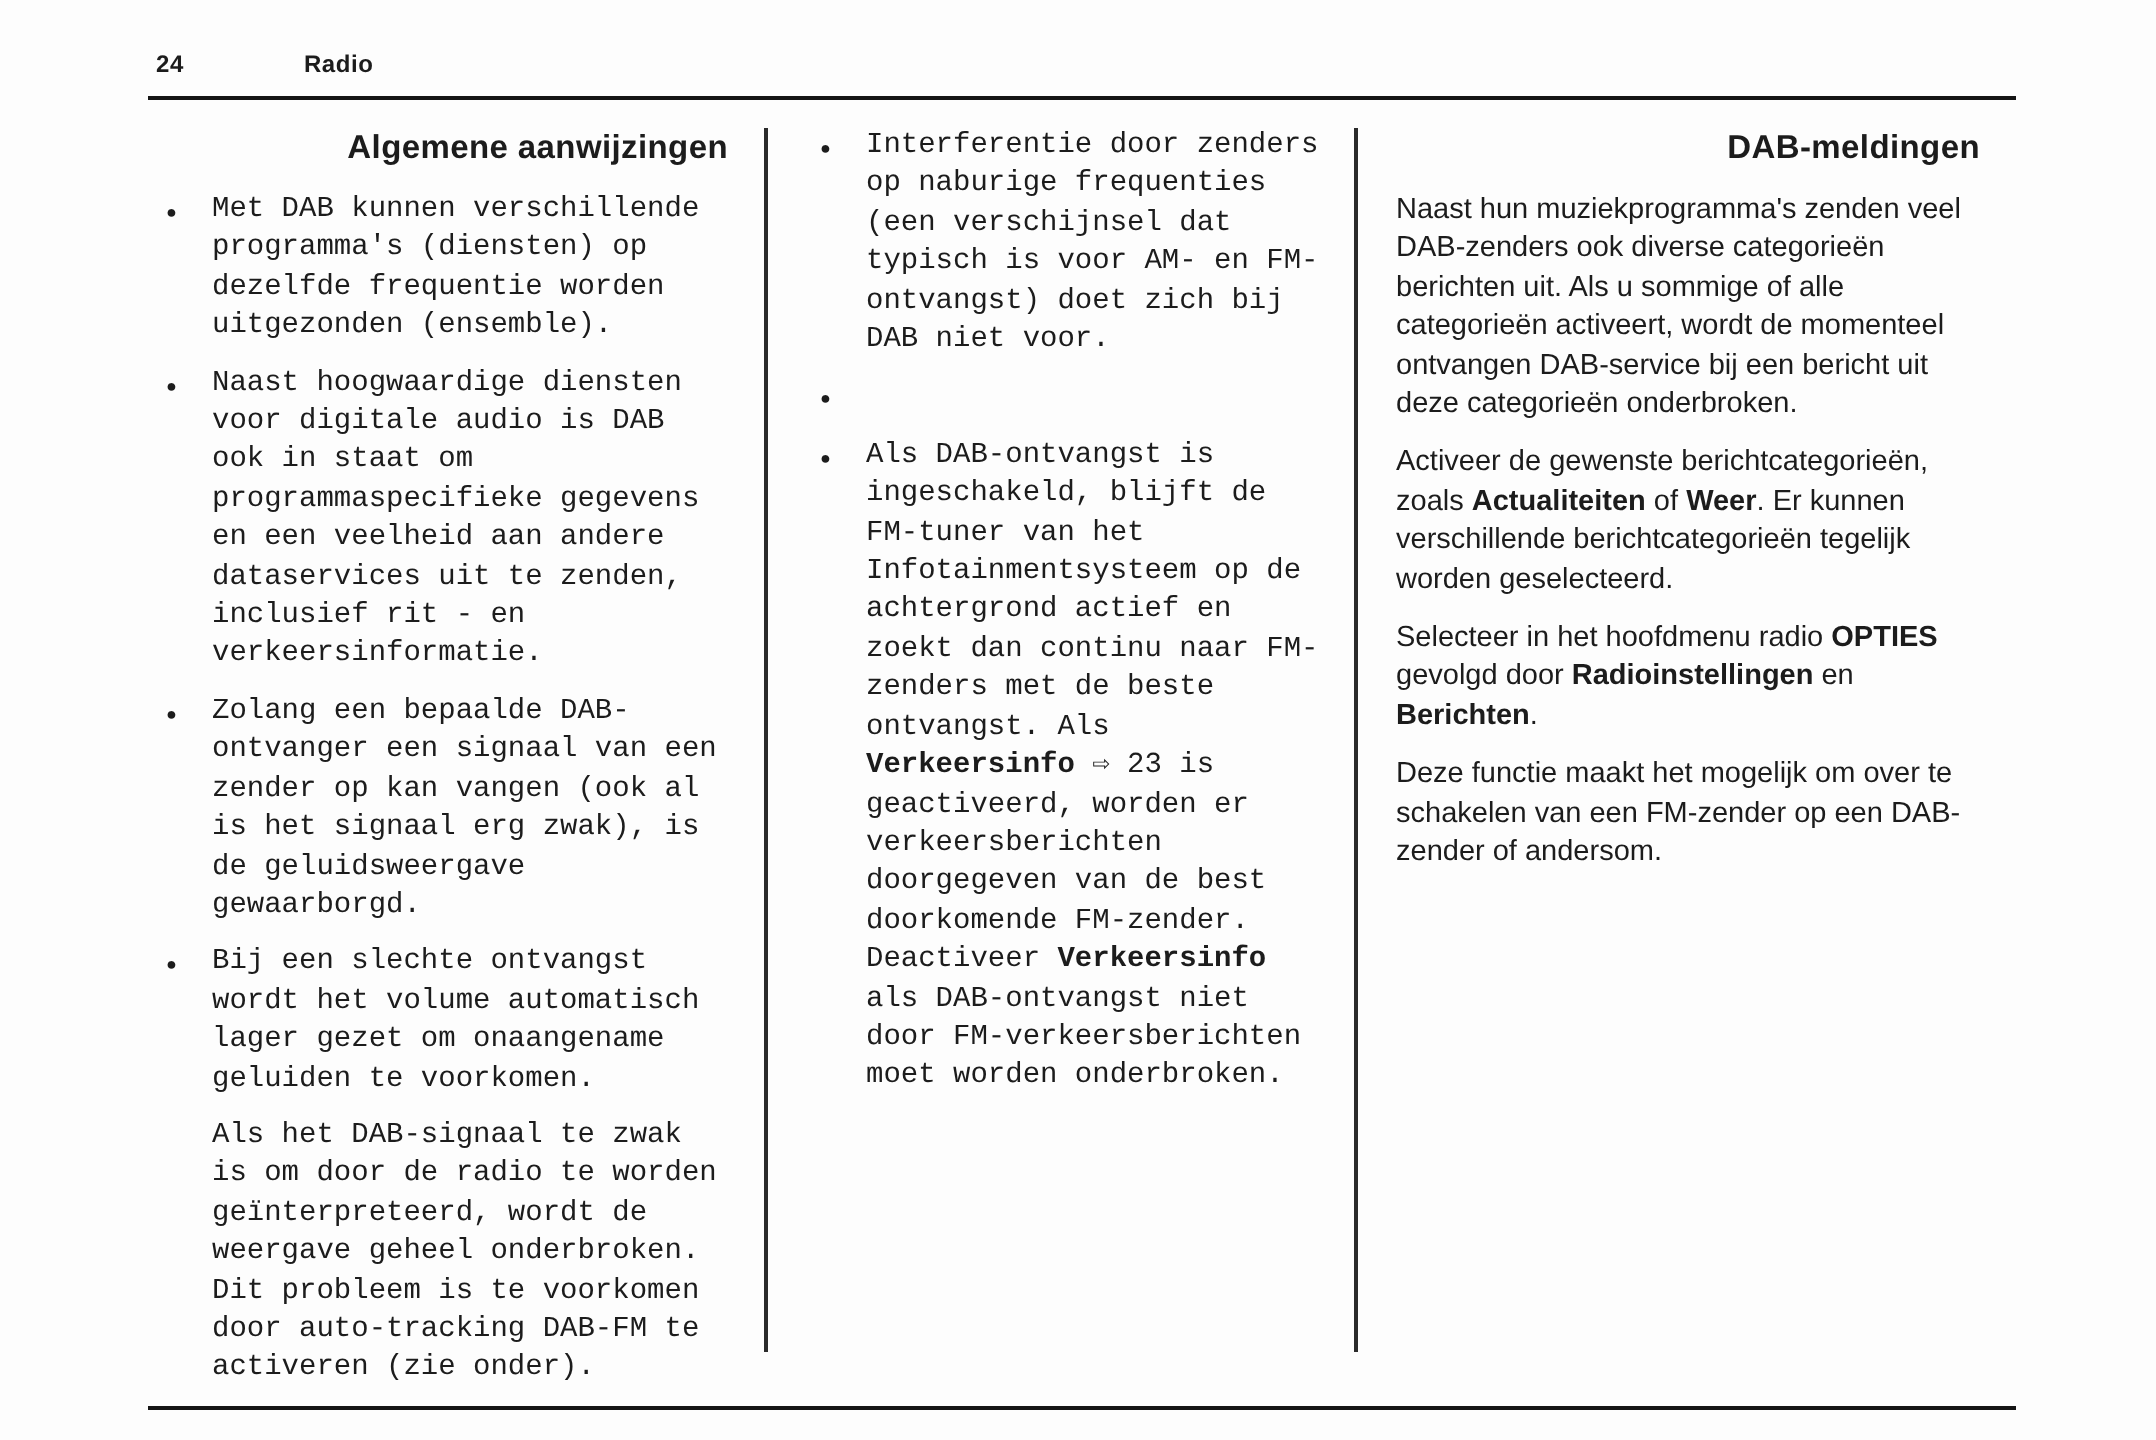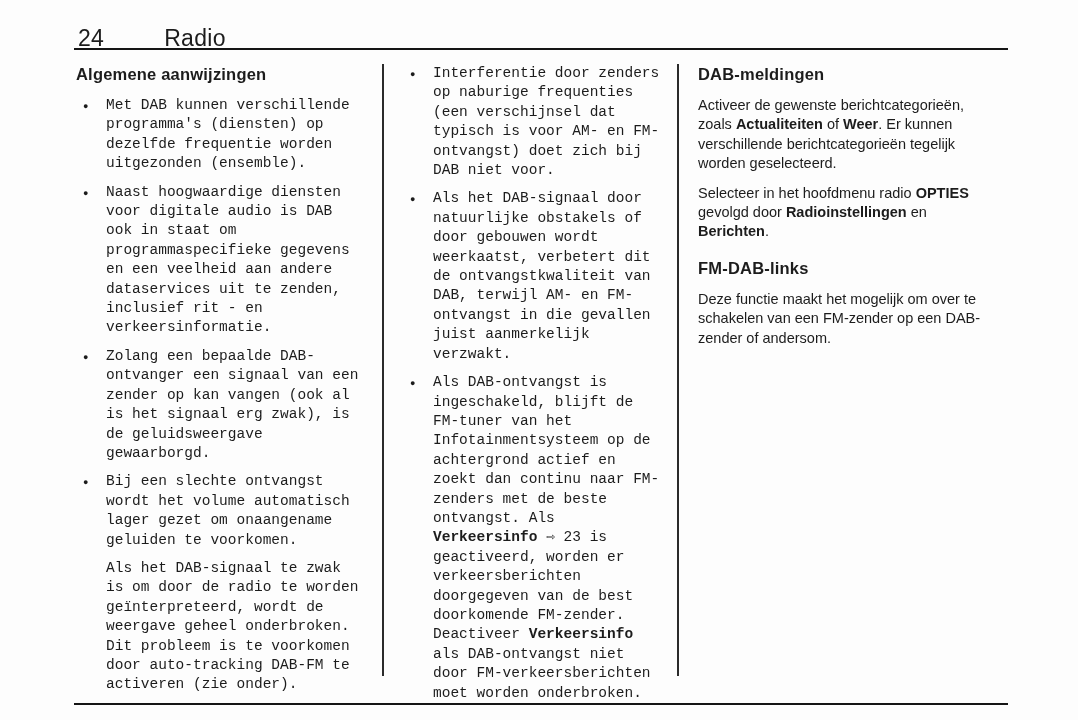"24" .page-num, .chapter { font-size: 23px -> 12px; font-weight: normal -> bold }
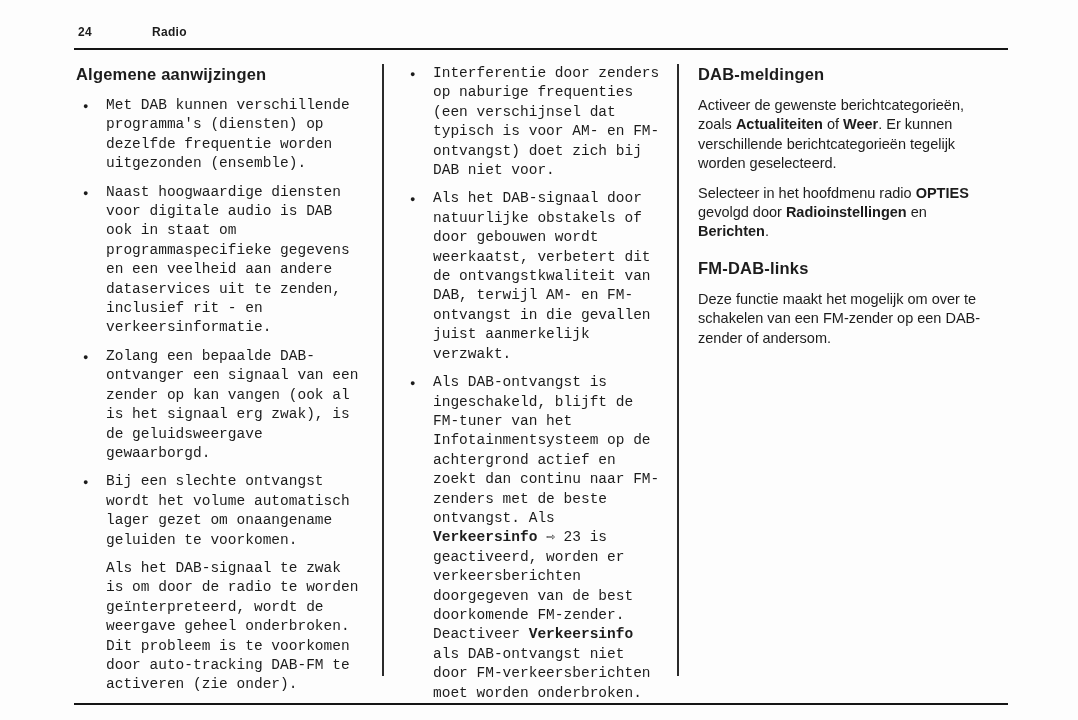"Algemene aanwijzingen" .heading { text-align: none -> right }
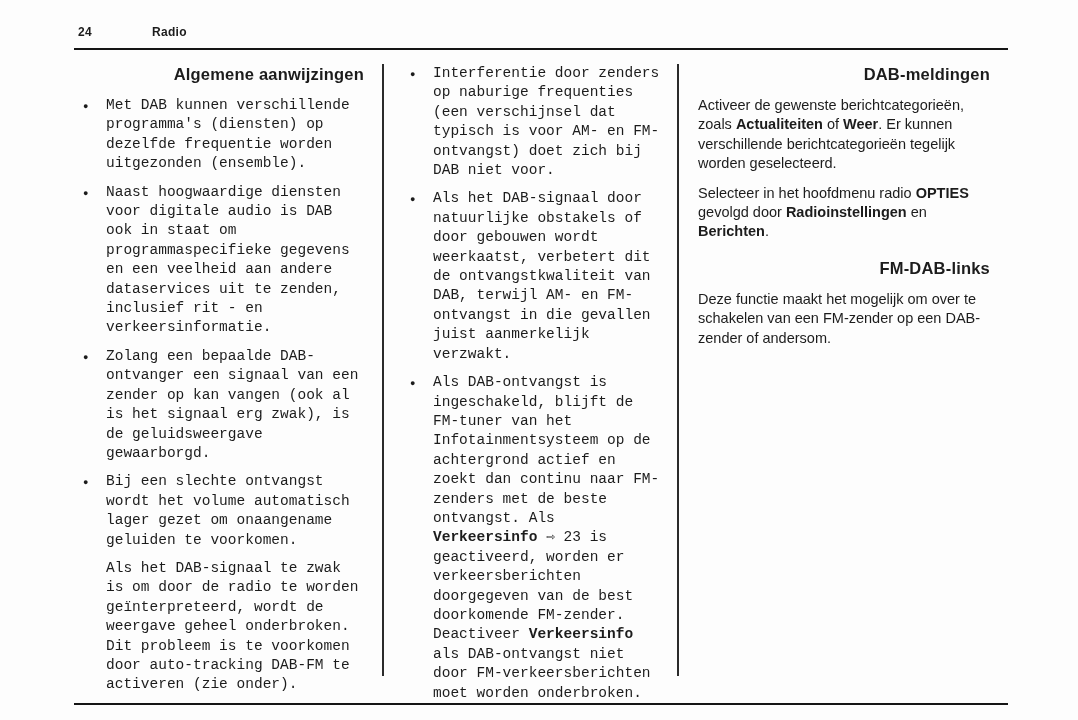"Naast hun muziekprogramma's zenden veel" p.para { html: none -> <p>Naast hun muziekprogramma's zenden veel DAB-zenders ook diverse categorieën berichten uit. Als u sommige of alle categorieën activeert, wordt de momenteel ontvangen DAB-service bij een bericht uit deze categorieën onderbroken.</p> }
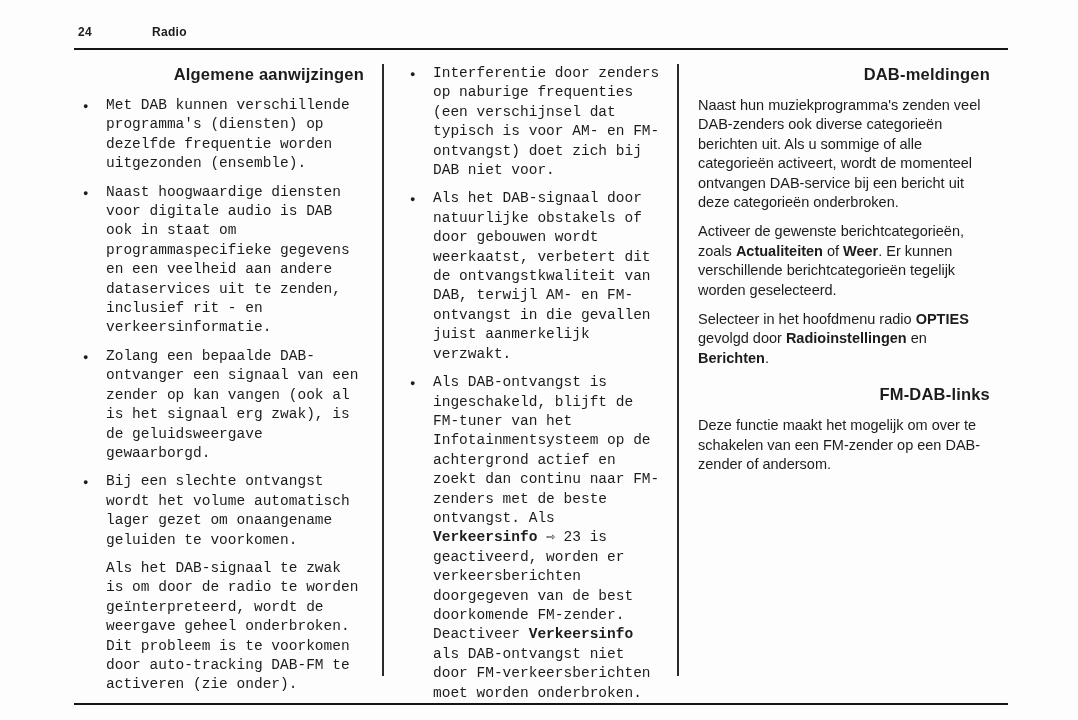"Als het DAB-signaal door natuurlijke" span.btext { html: <span>Als het DAB-signaal door natuurlijke obstakels of door gebouwen wordt weerkaatst, verbetert dit de ontvangstkwaliteit van DAB, terwijl AM- en FM-ontvangst in die gevallen juist aanmerkelijk verzwakt.</span> -> none }
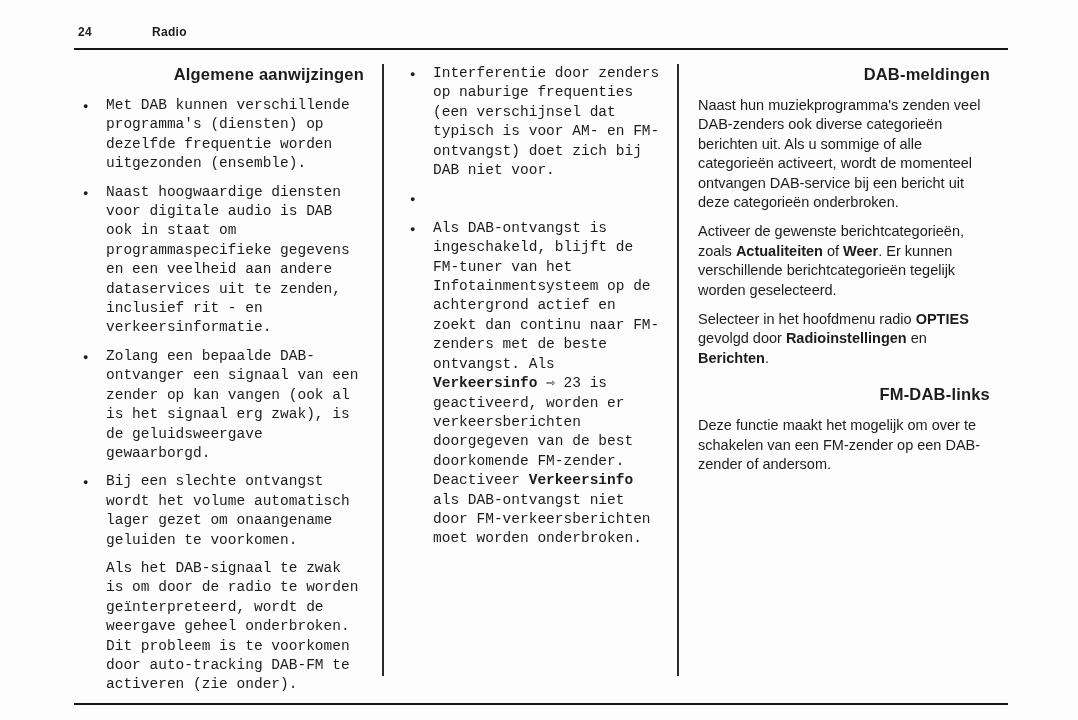"FM-DAB-links" h2.heading { html: <h2>FM-DAB-links</h2> -> none }
